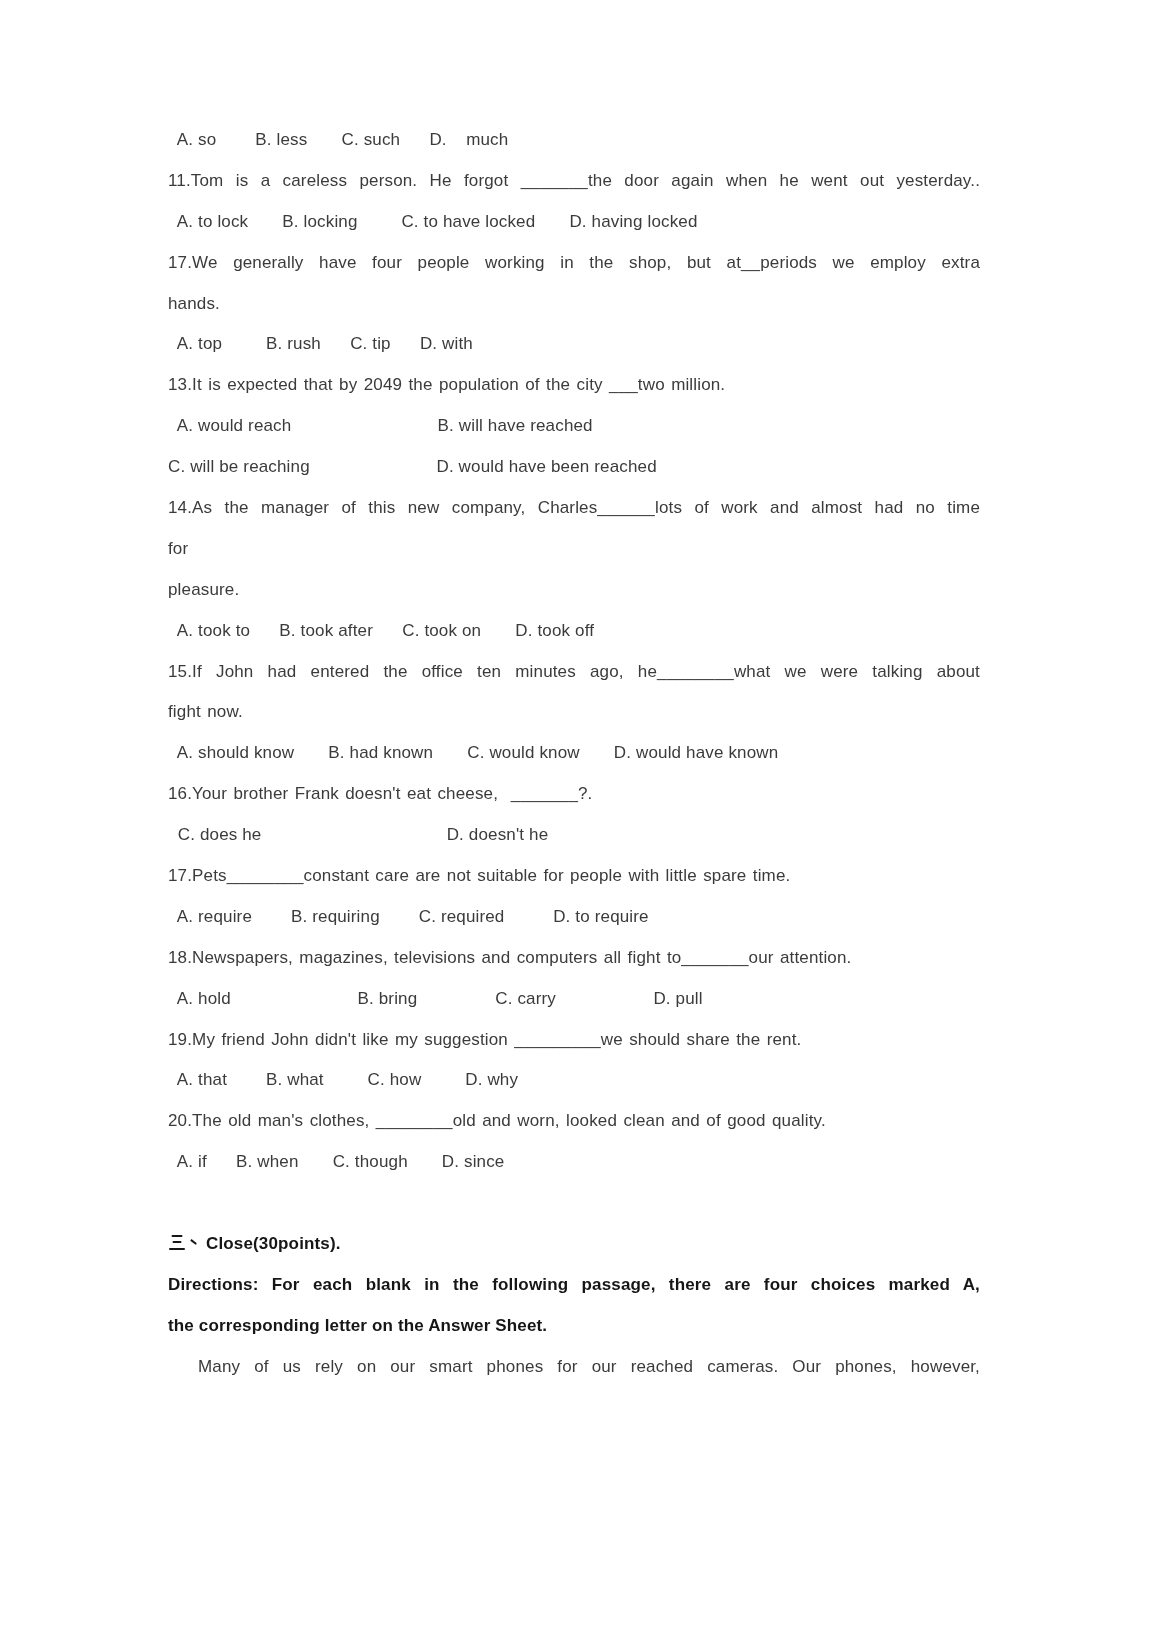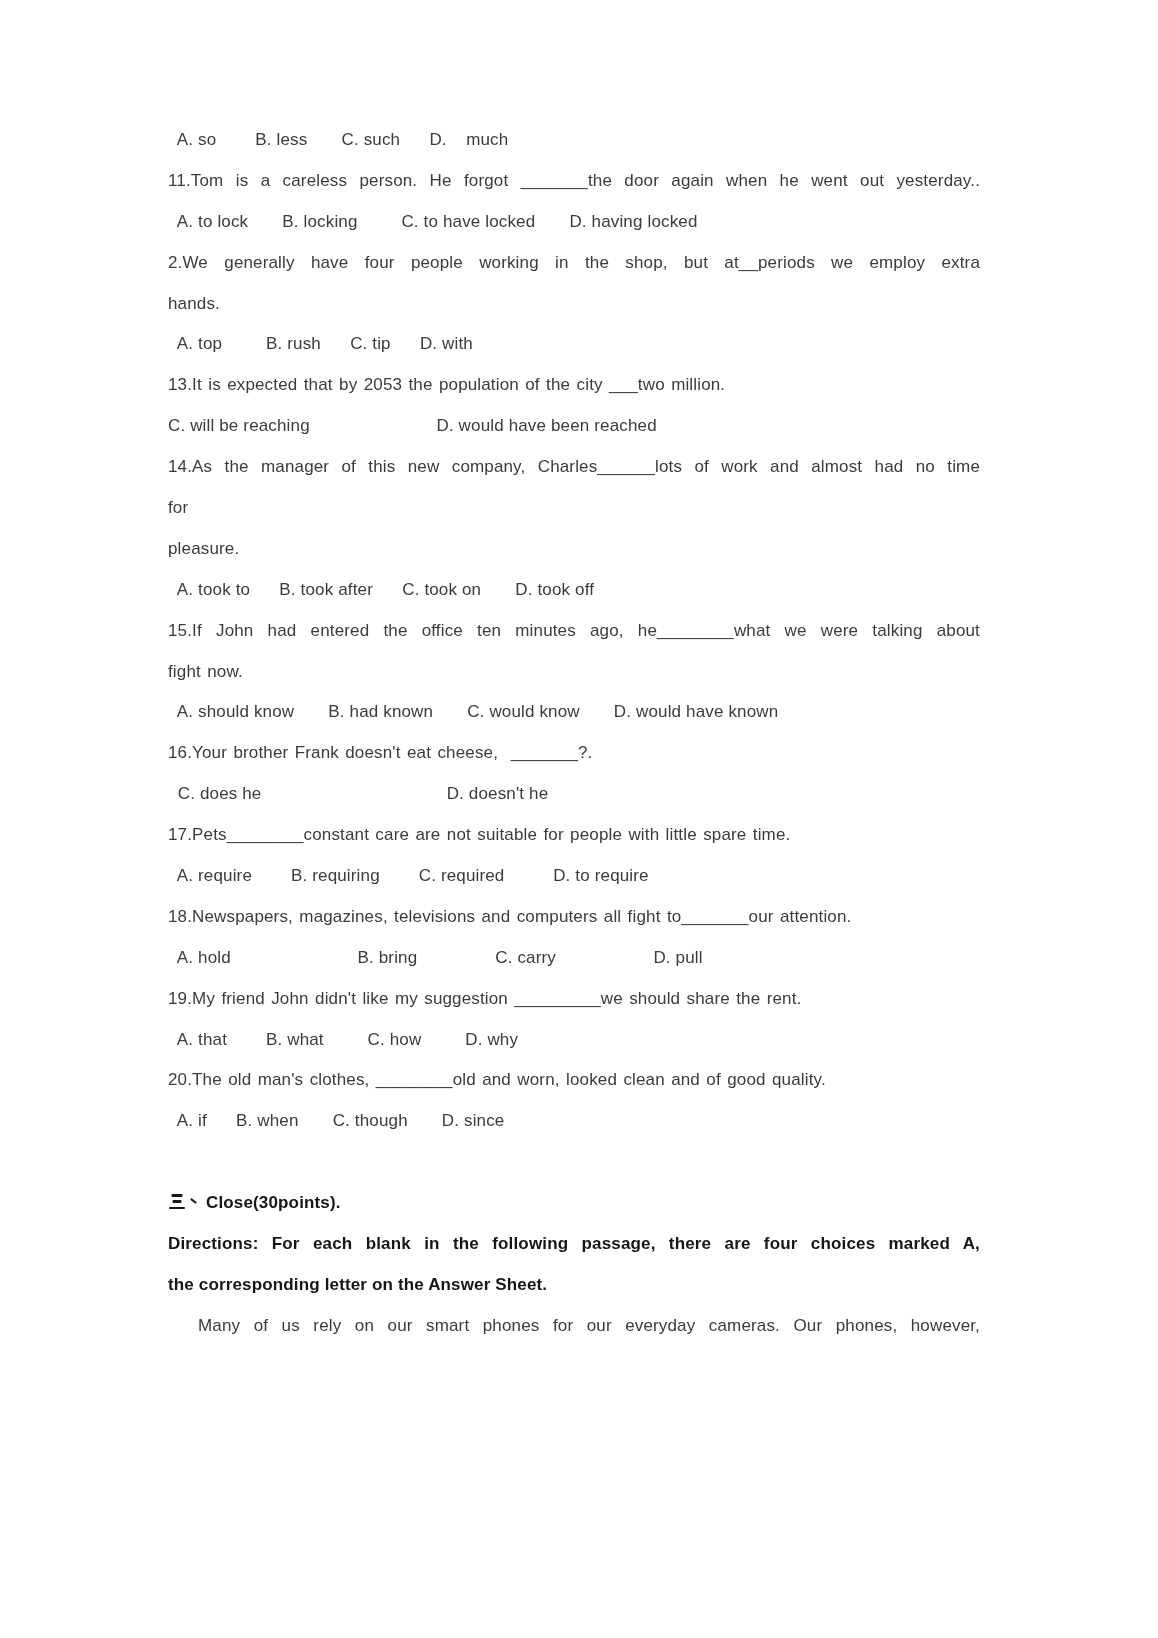"2.We generally have four people" div.line { text: 2.We -> 17.We }
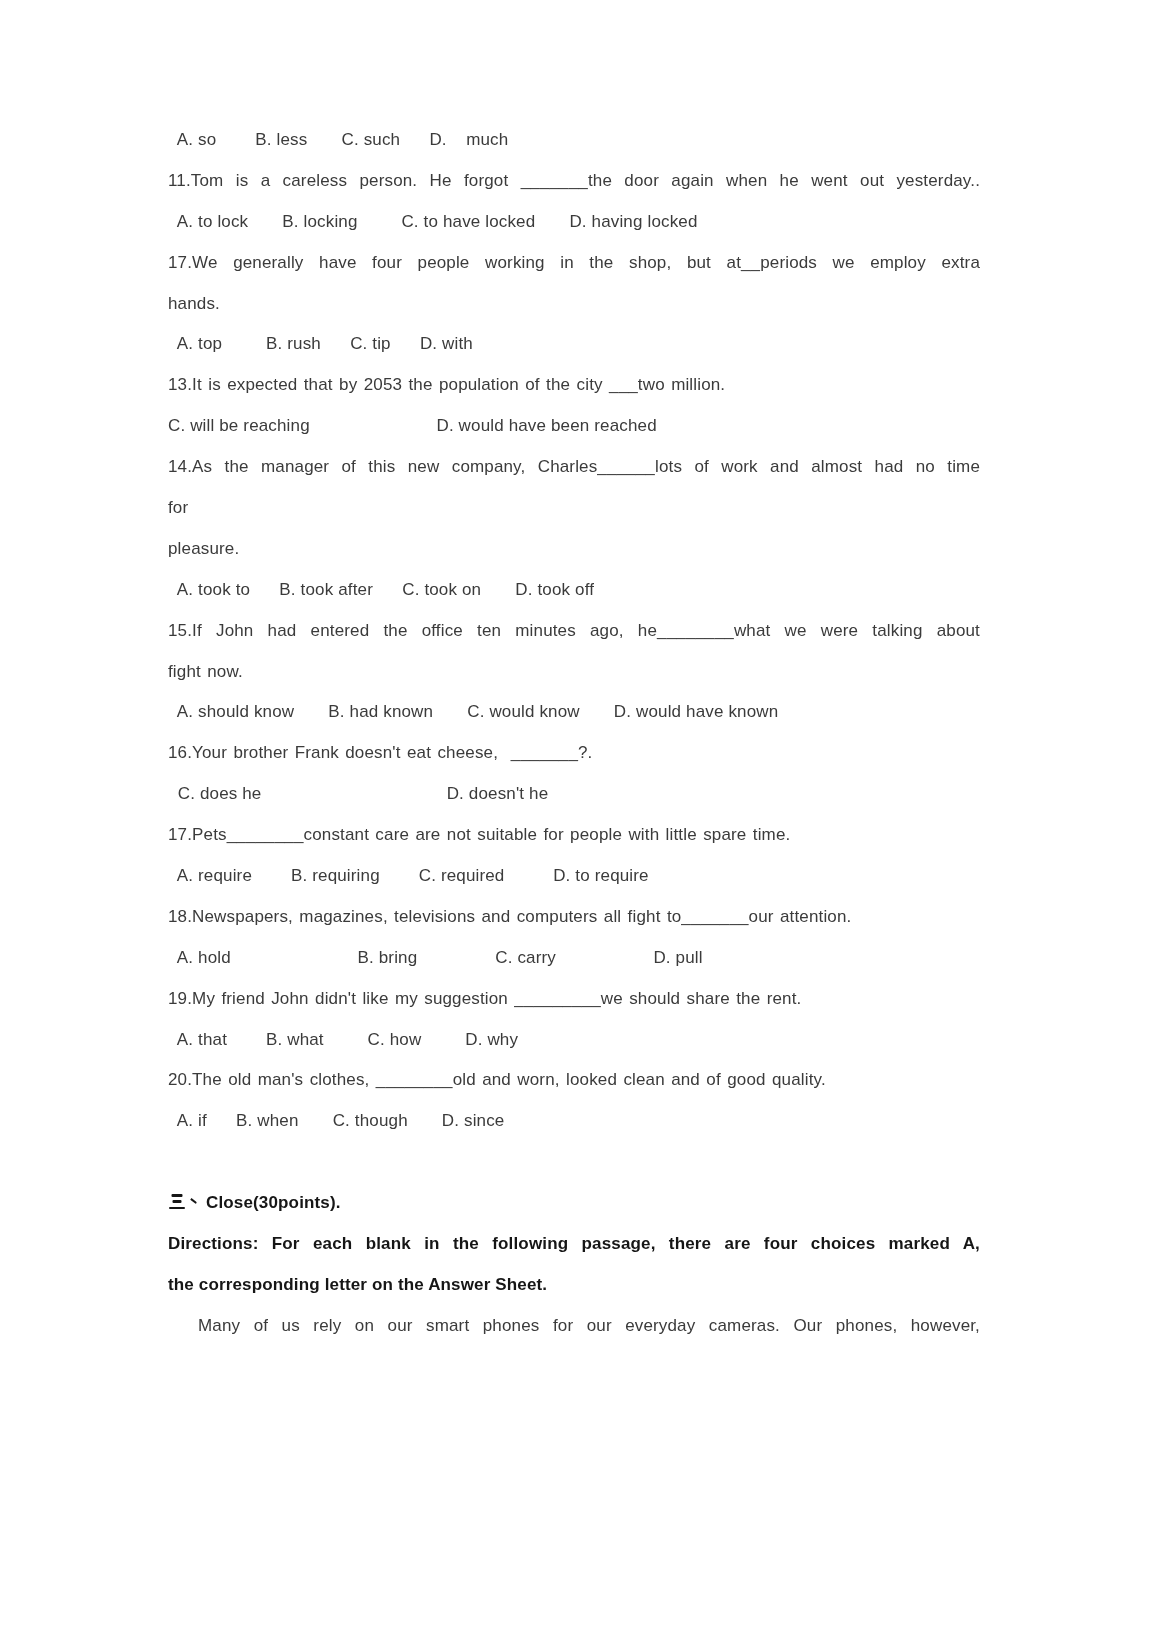"13.It is expected that by" div.line { text: 2053 -> 2049 }
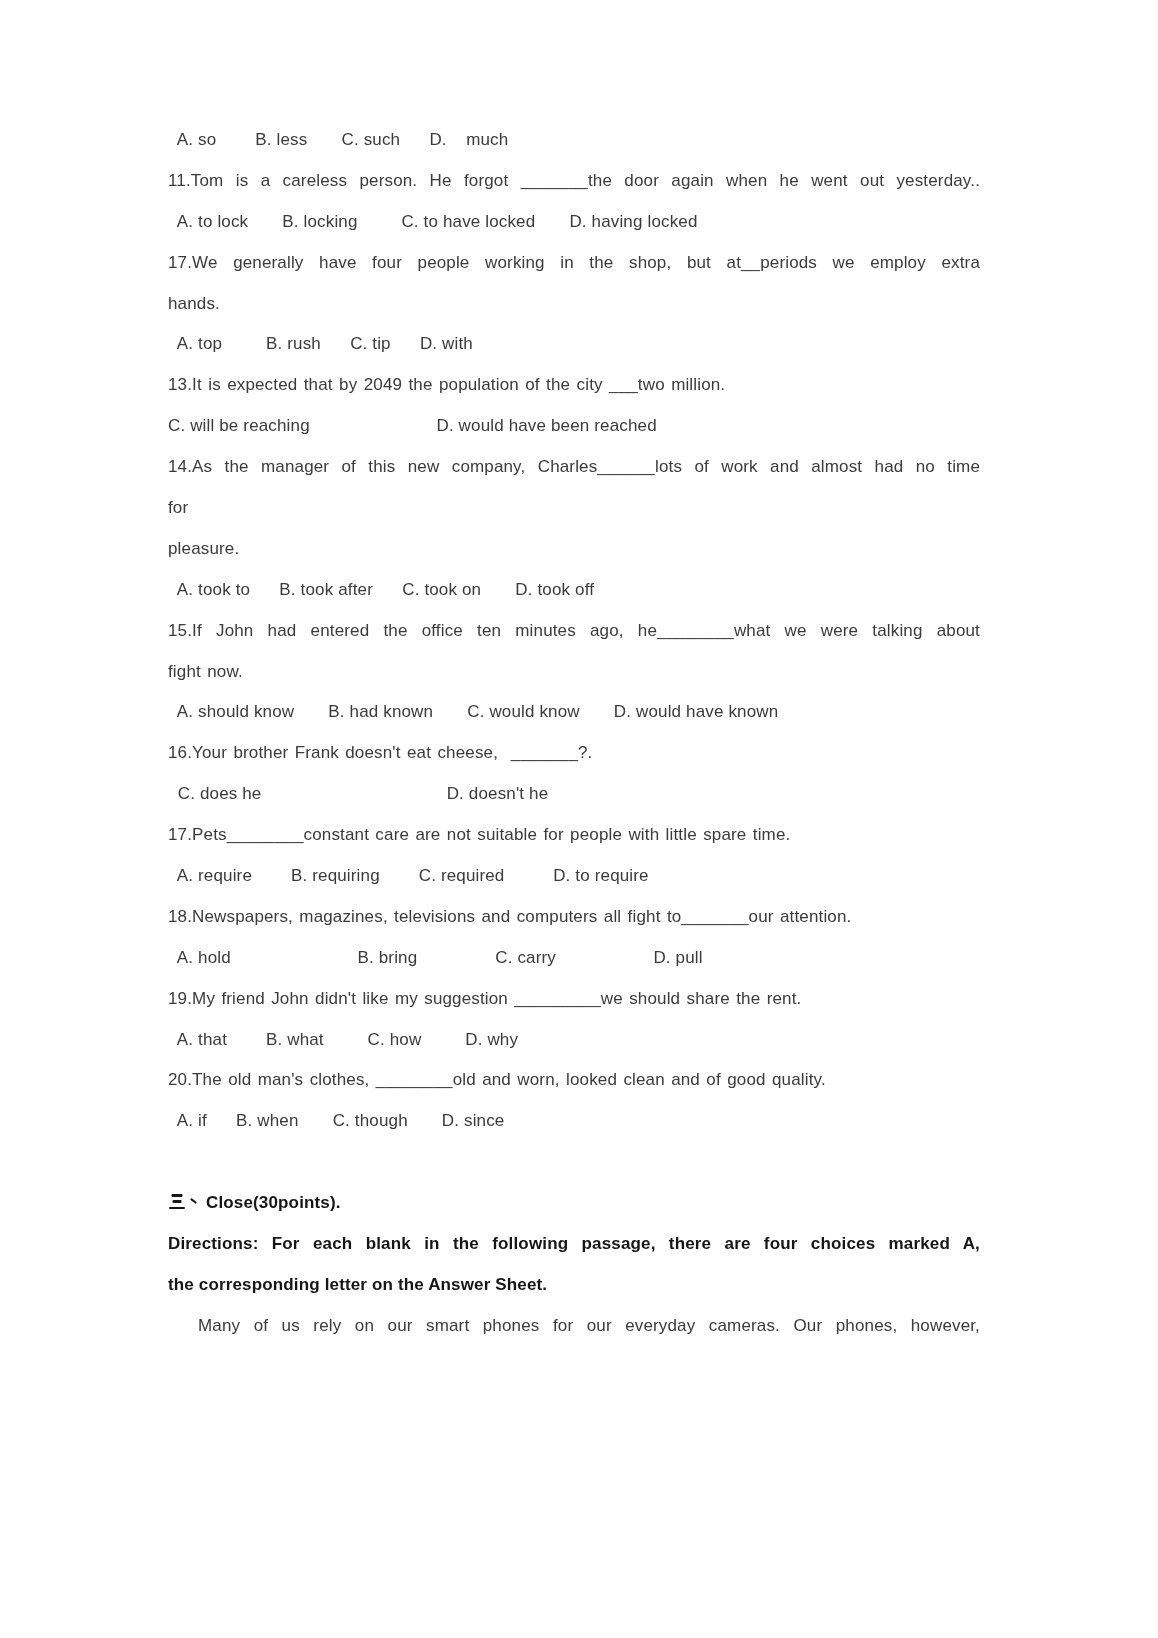"A. would reach B. will" div.line { html: none -> <div> A. would reach B. will have reached</div> }
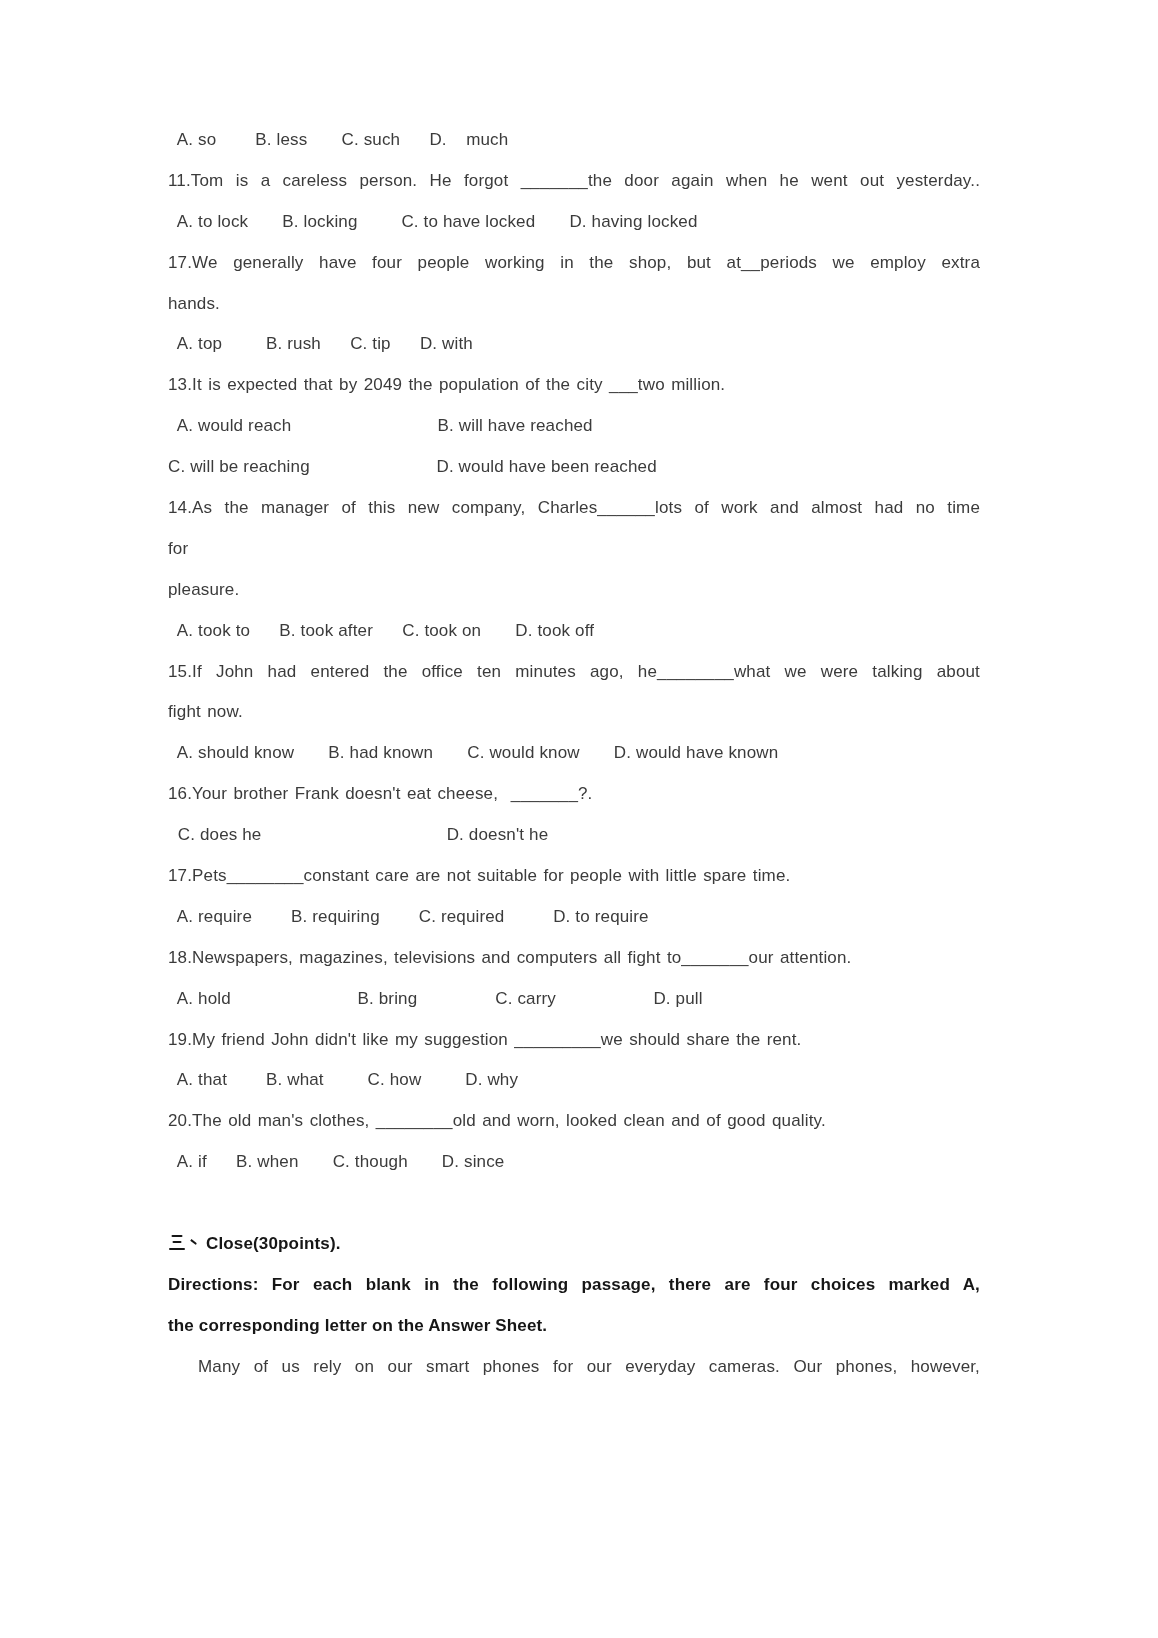"Many of us rely on" div.line { text: everyday -> reached }
